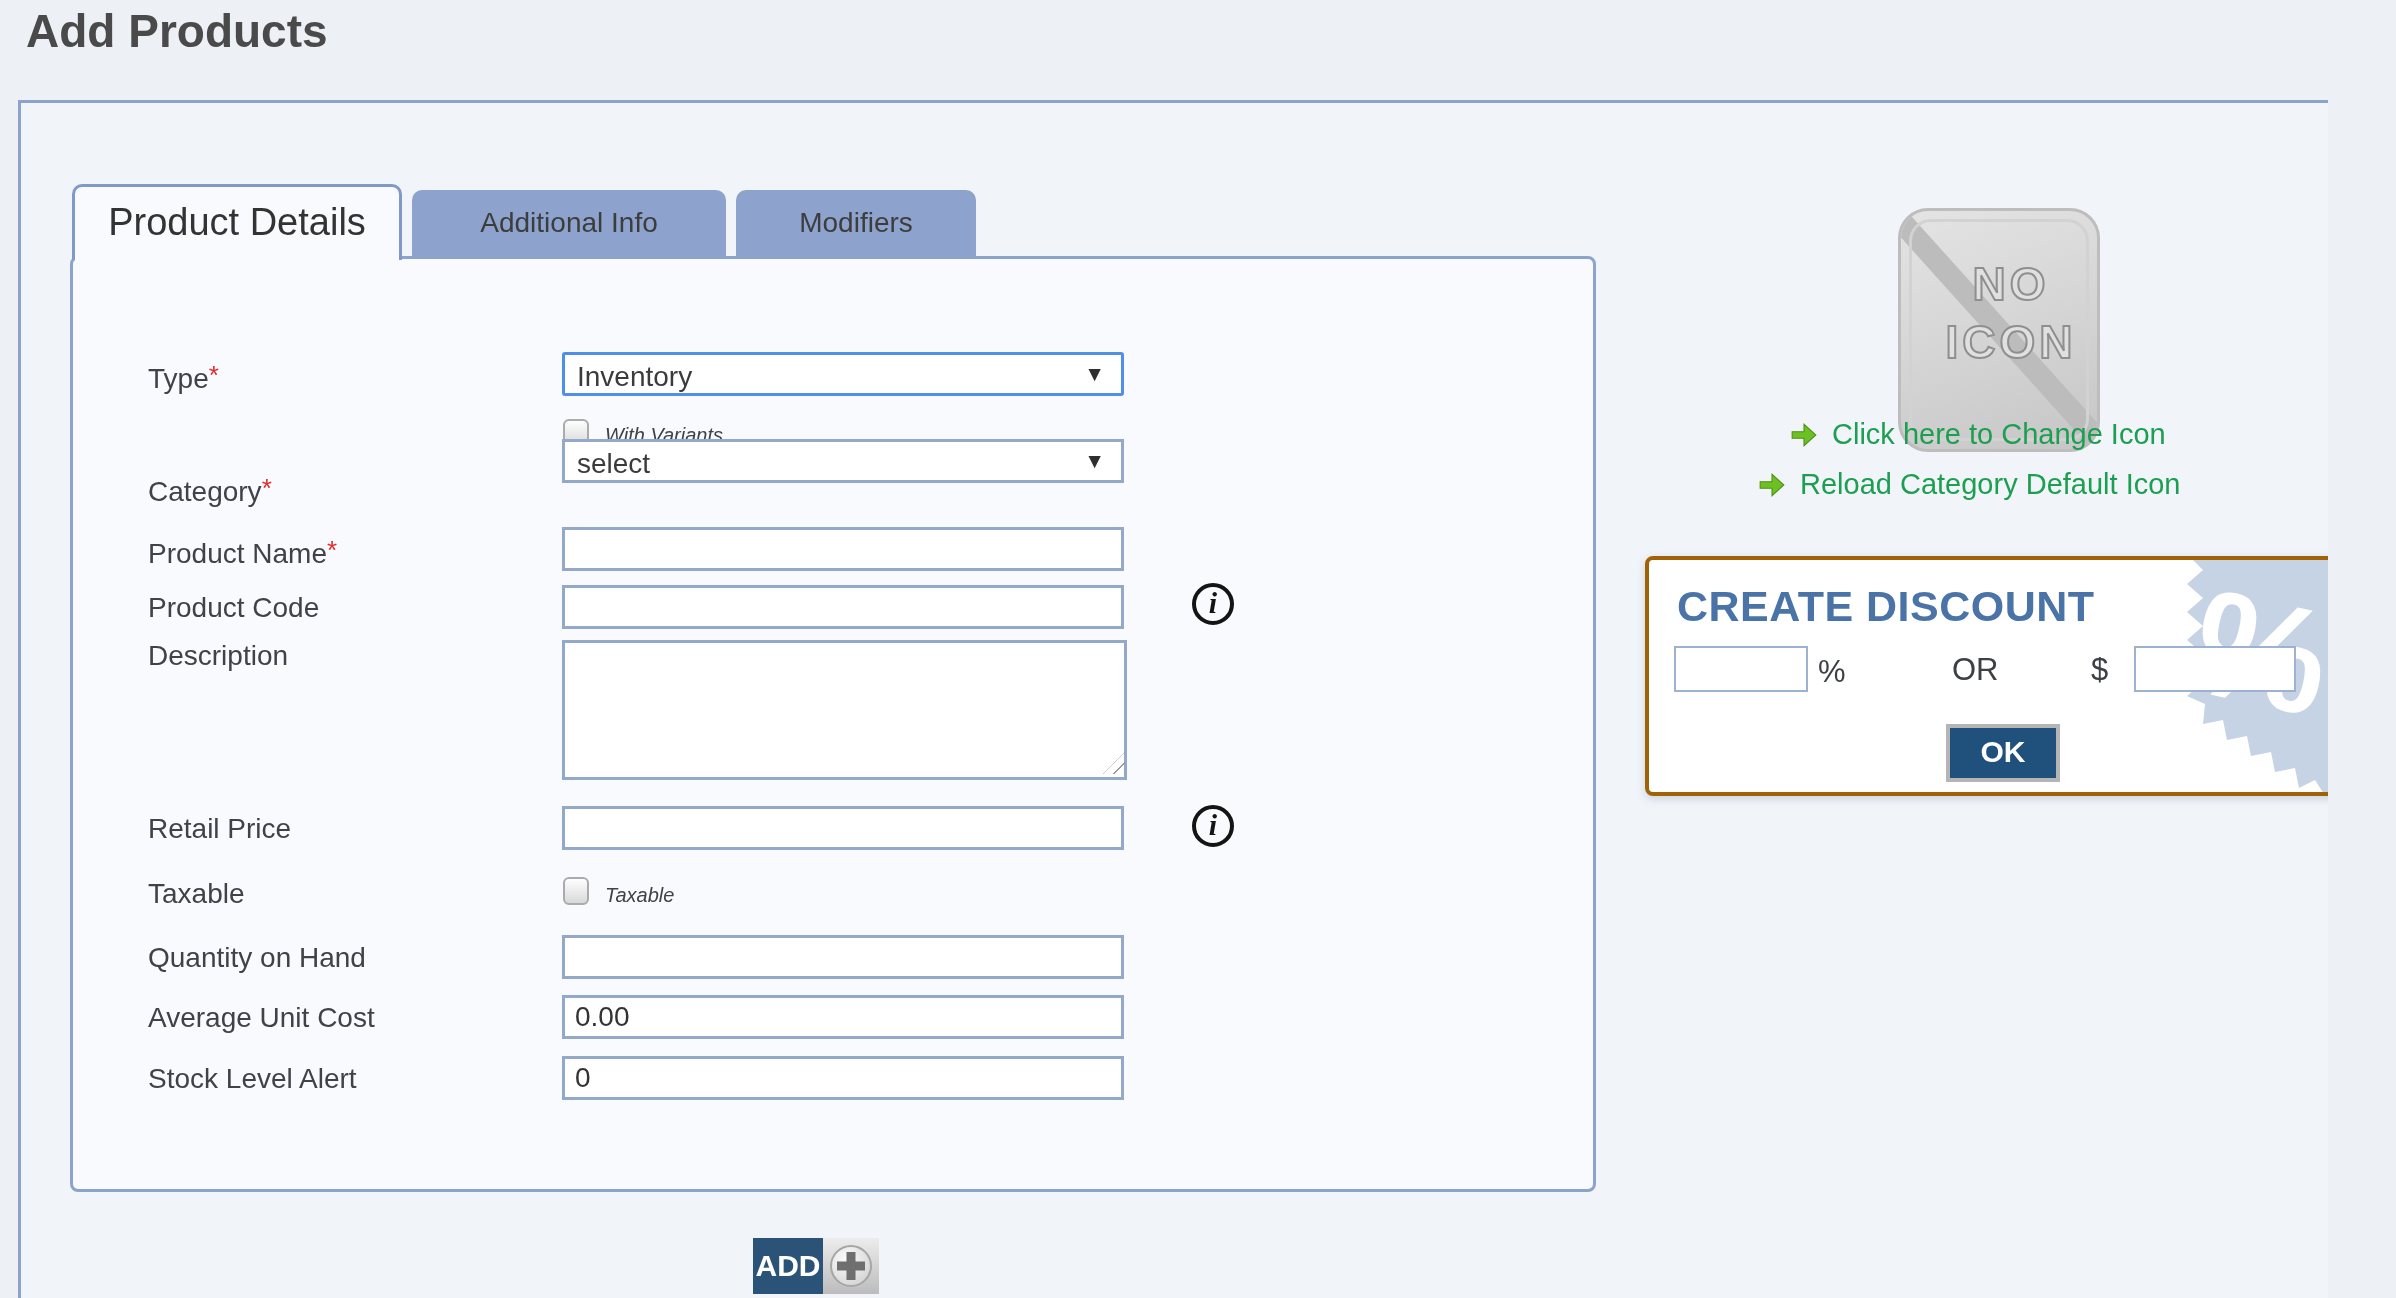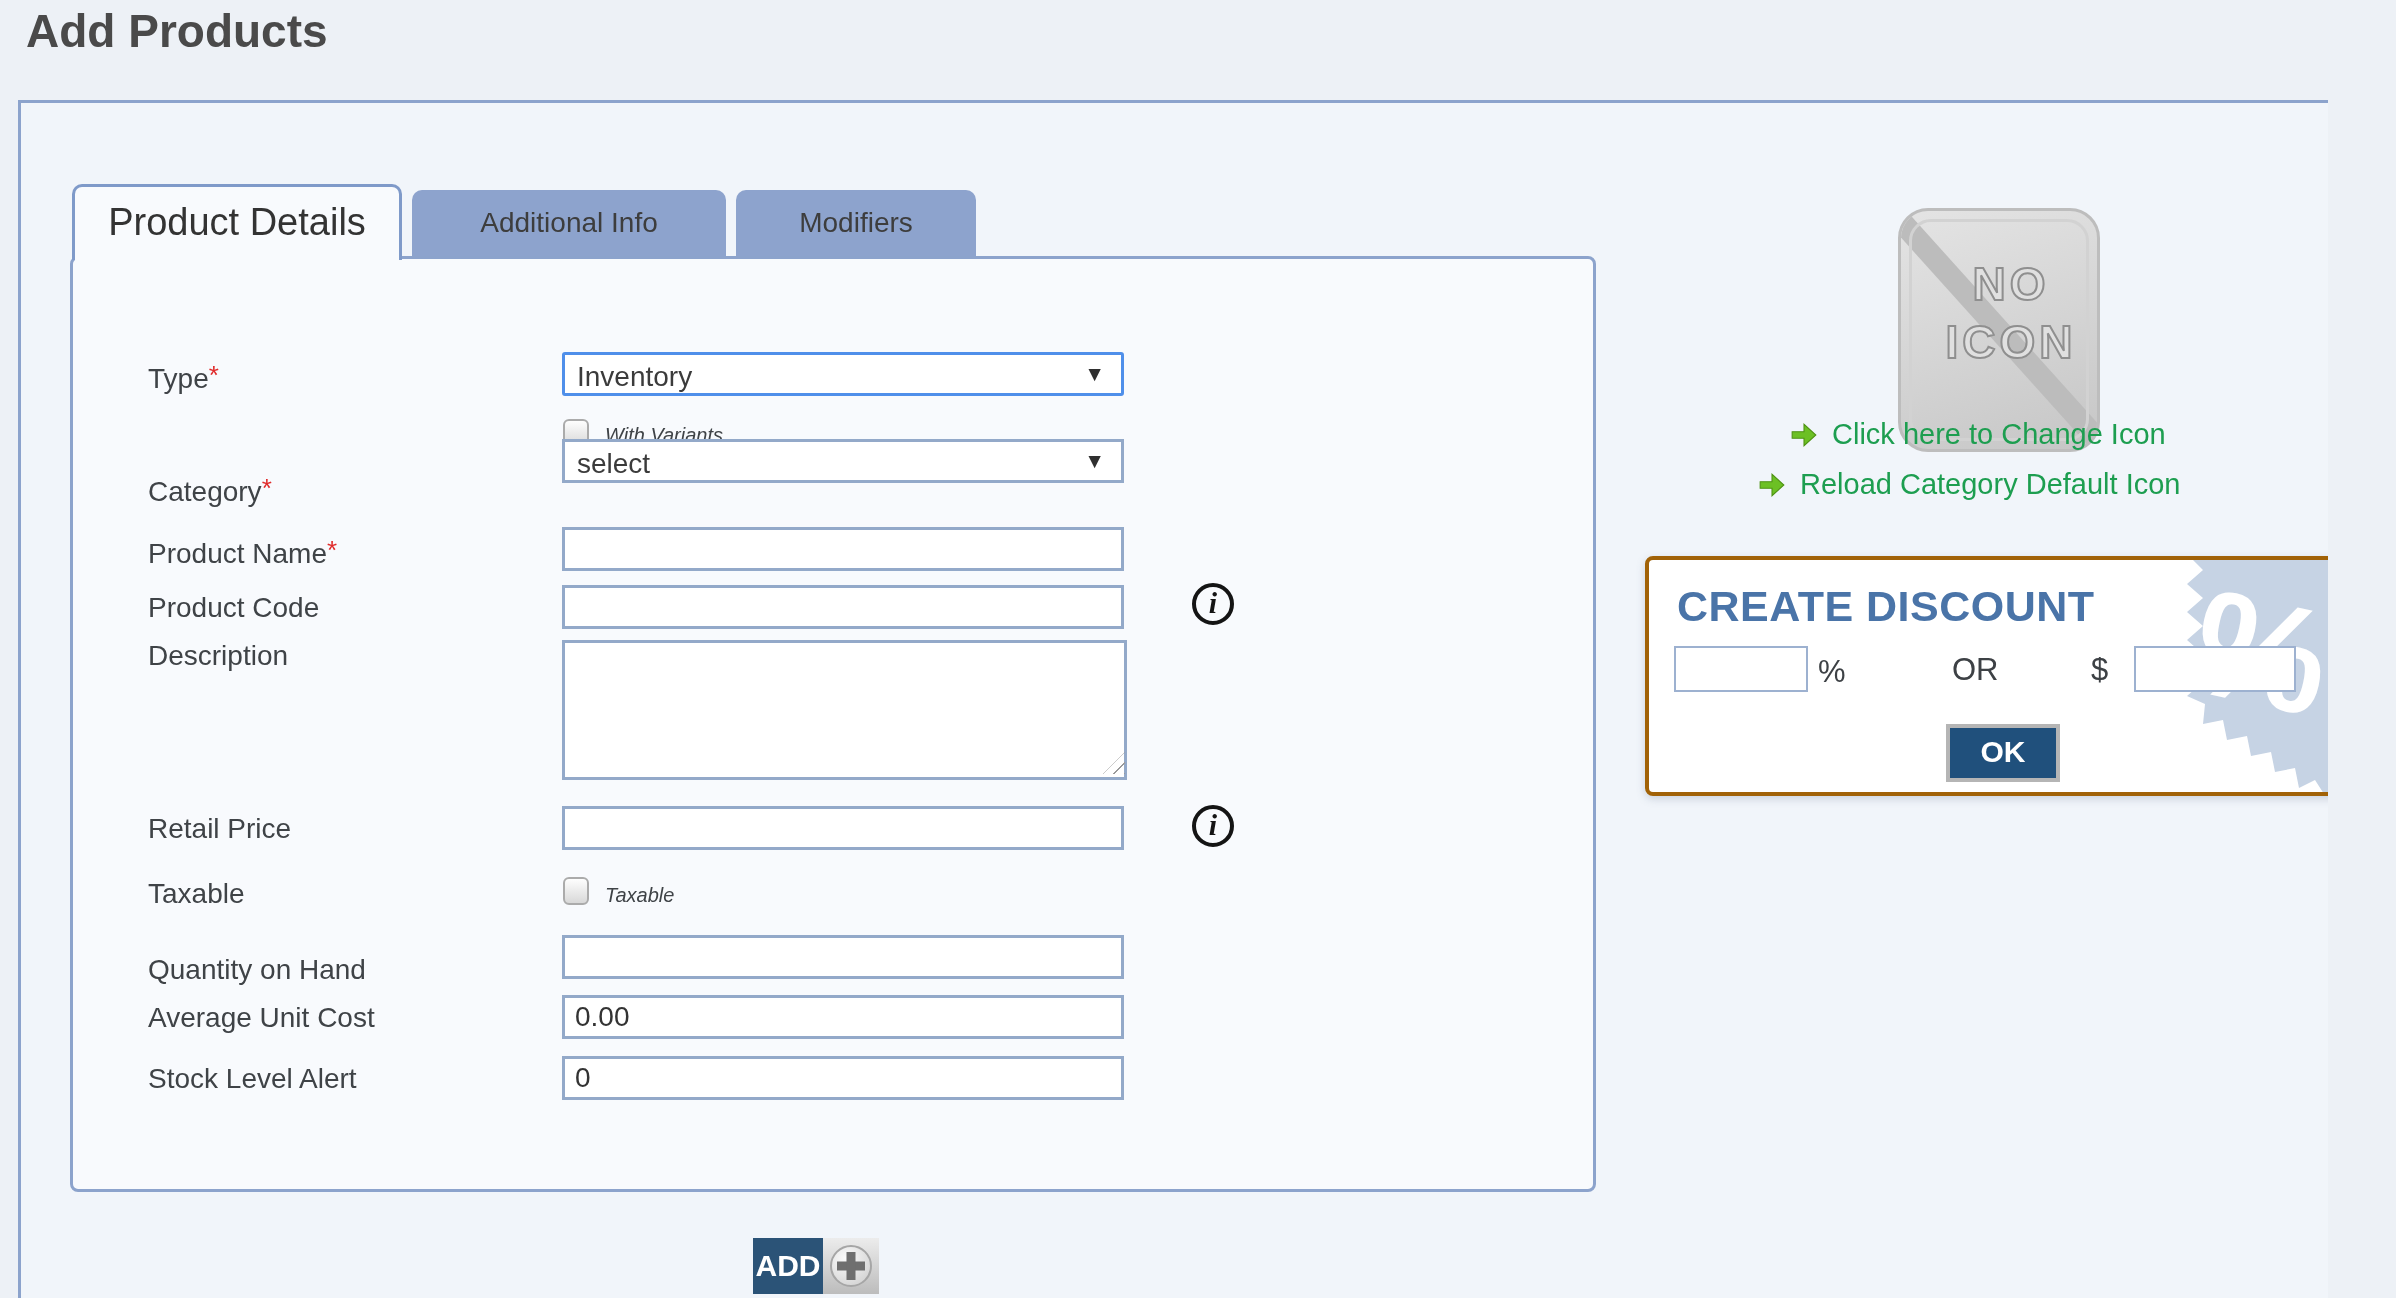"Quantity on Hand" div.flabel { margin-top: 12px -> none }
